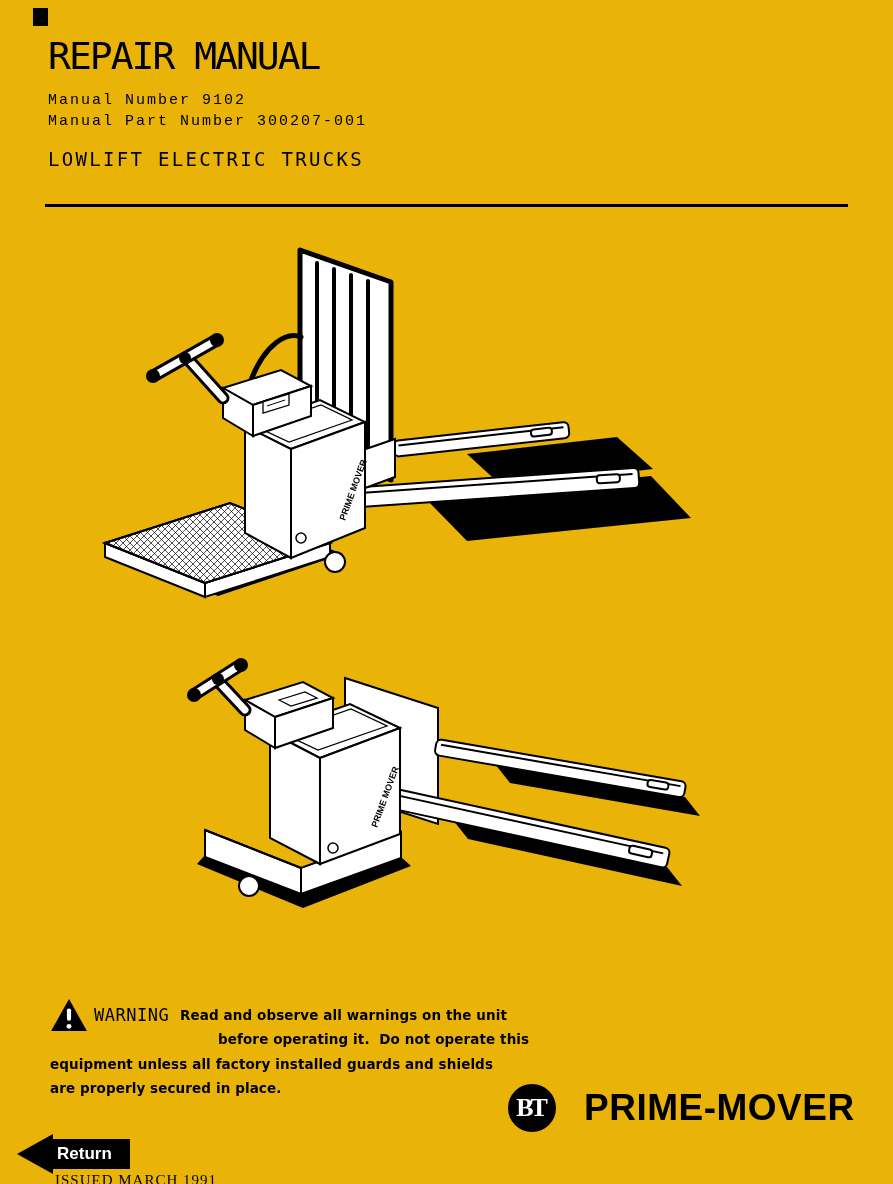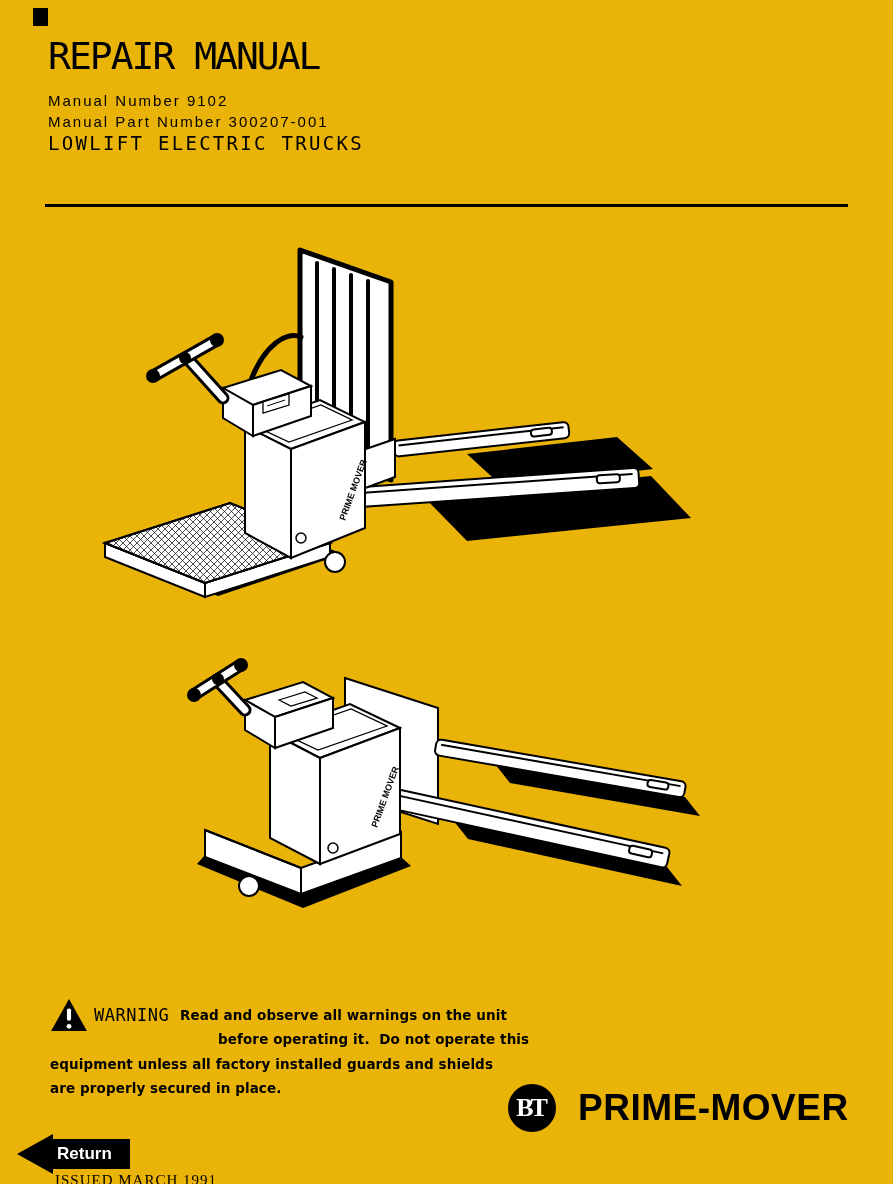"Manual Number 9102" .mono-line { font-family: Liberation Sans, sans-serif -> Liberation Mono, monospace }
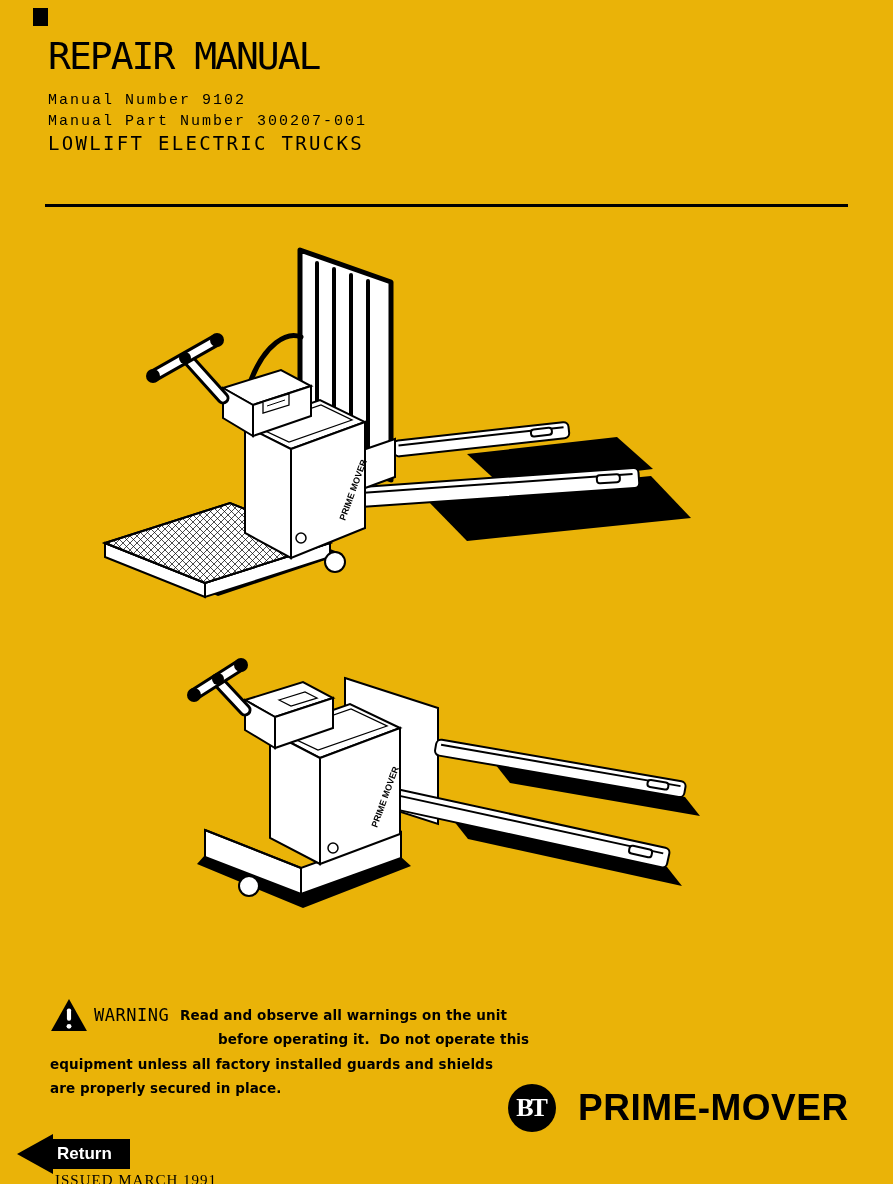"LOWLIFT ELECTRIC TRUCKS" .subtitle { margin-top: none -> 16px }
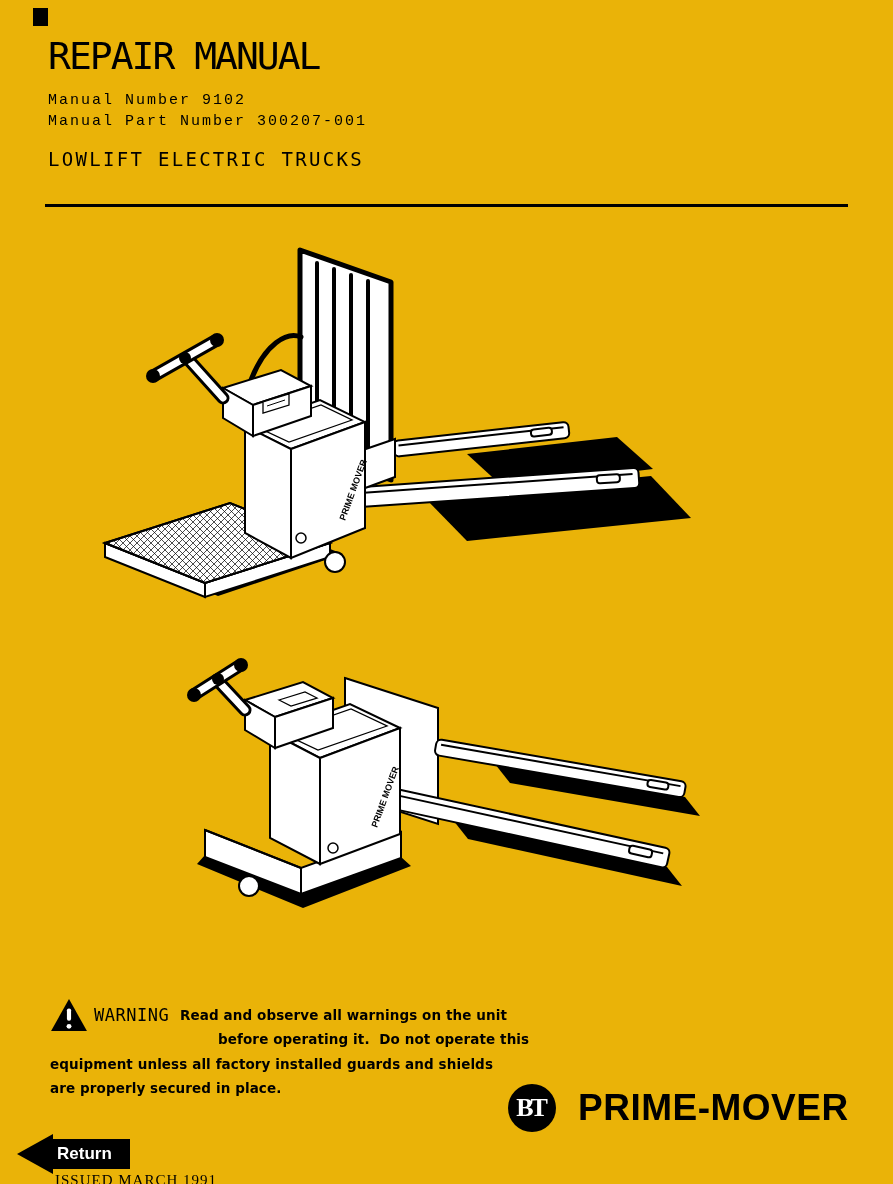"BT" .logo { gap: 22px -> 28px }
